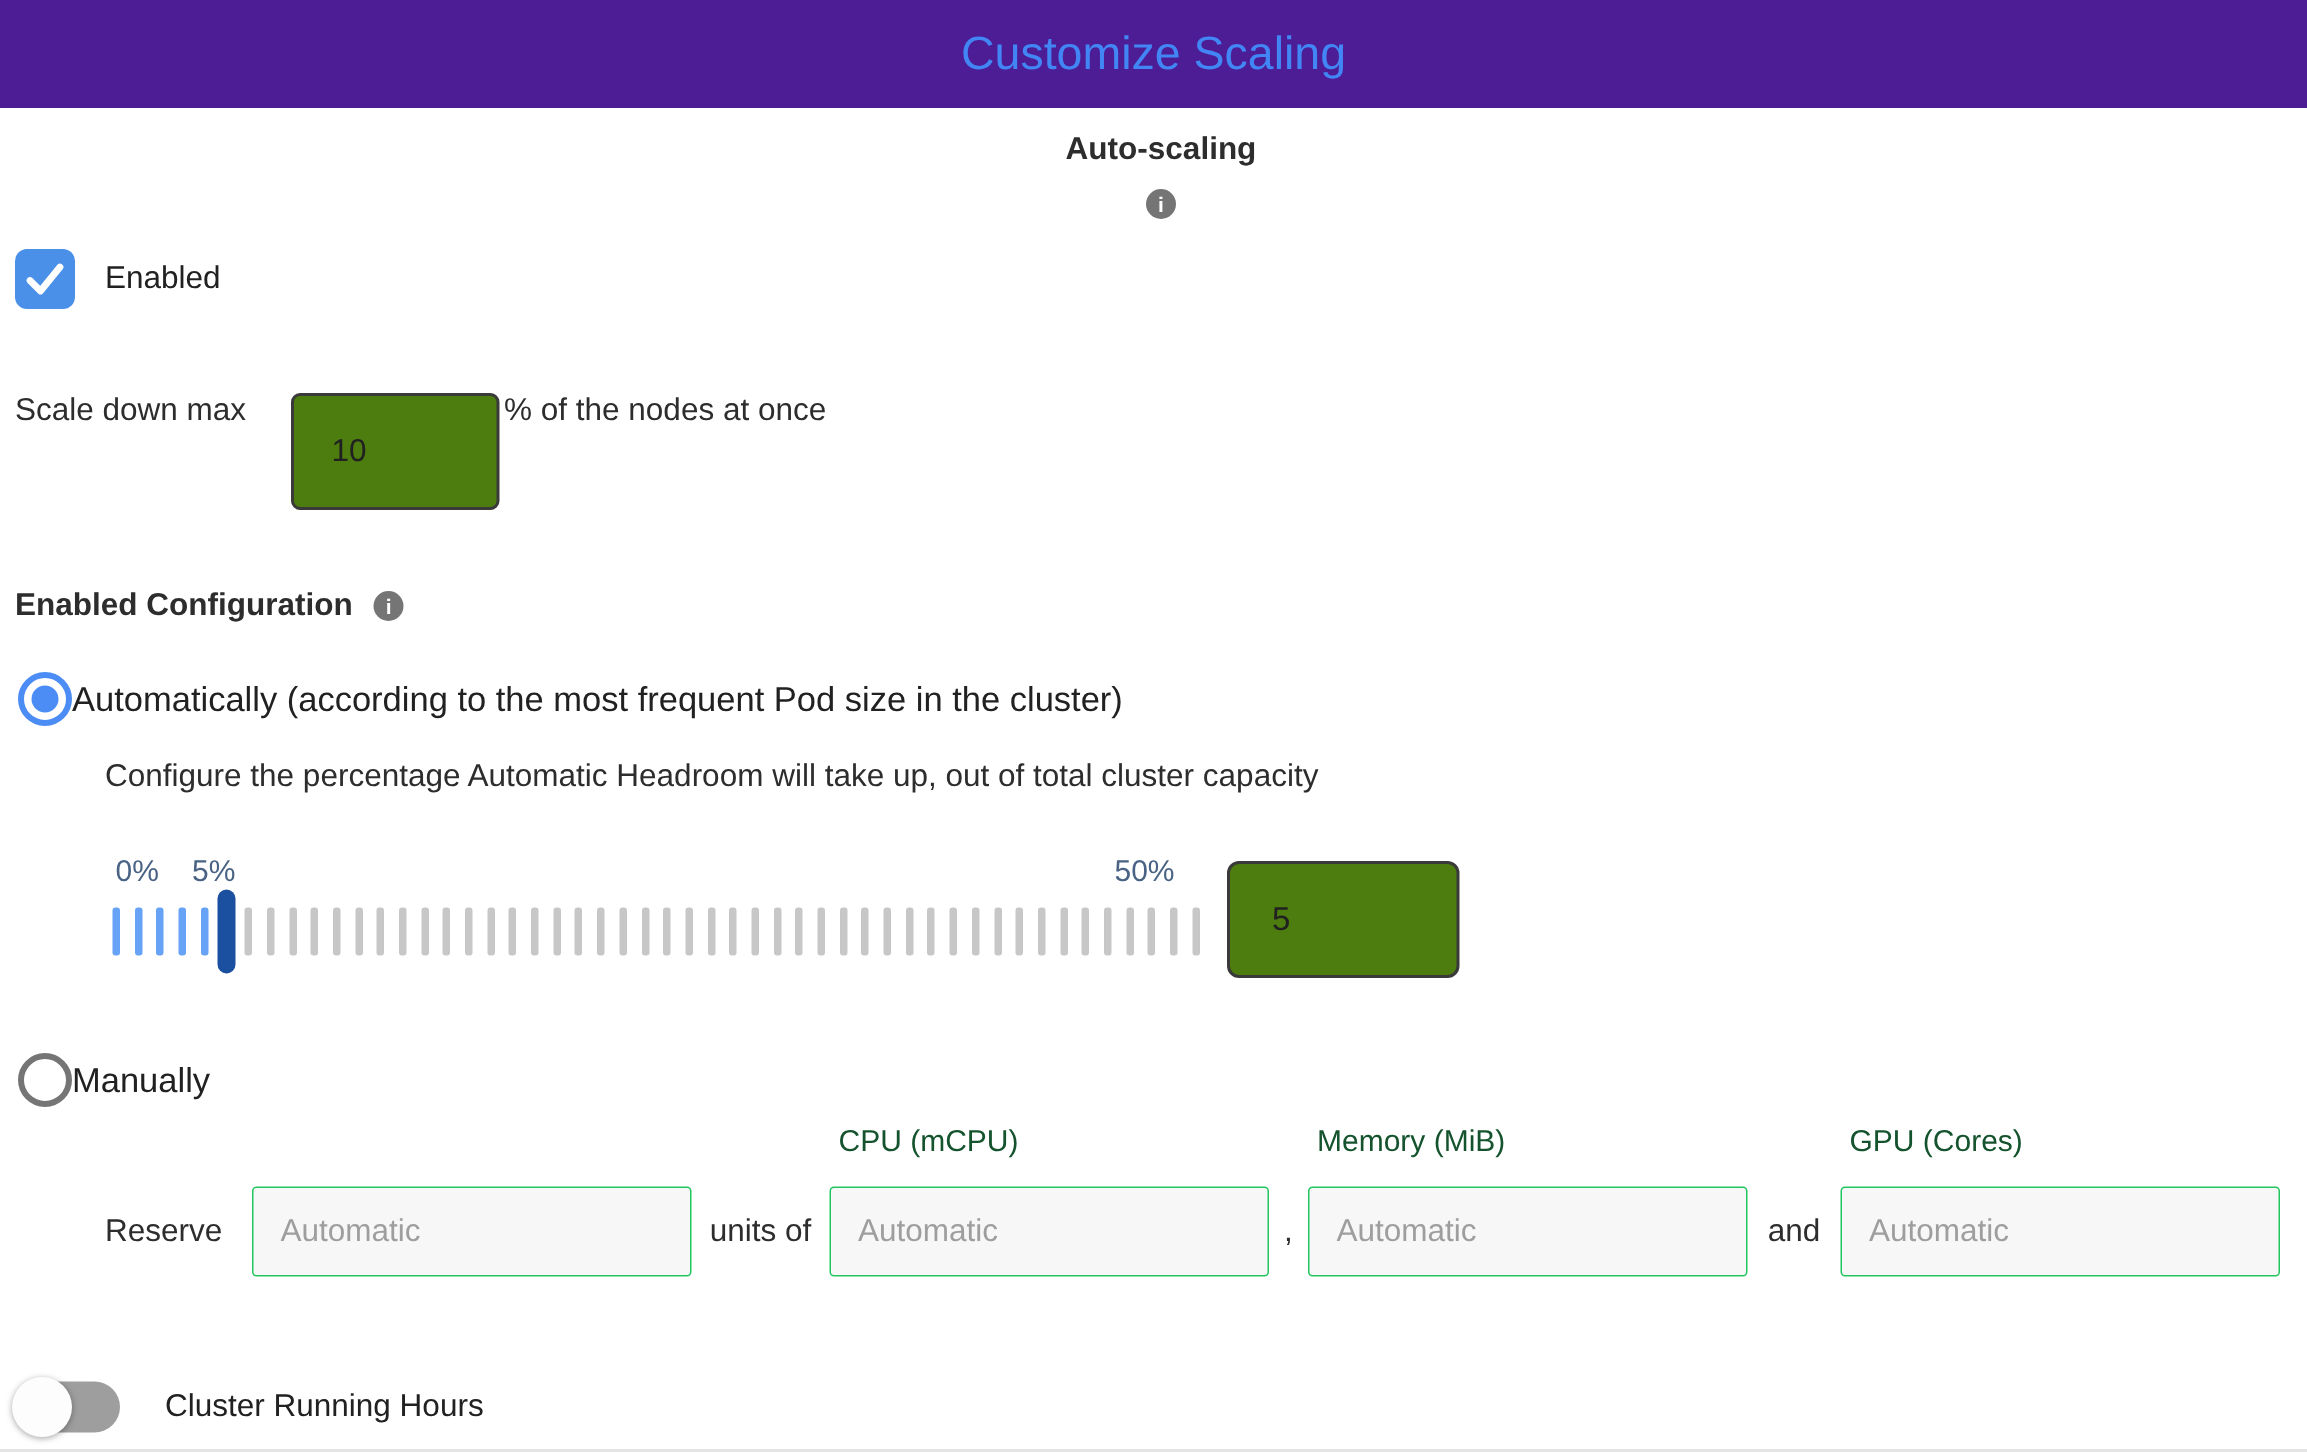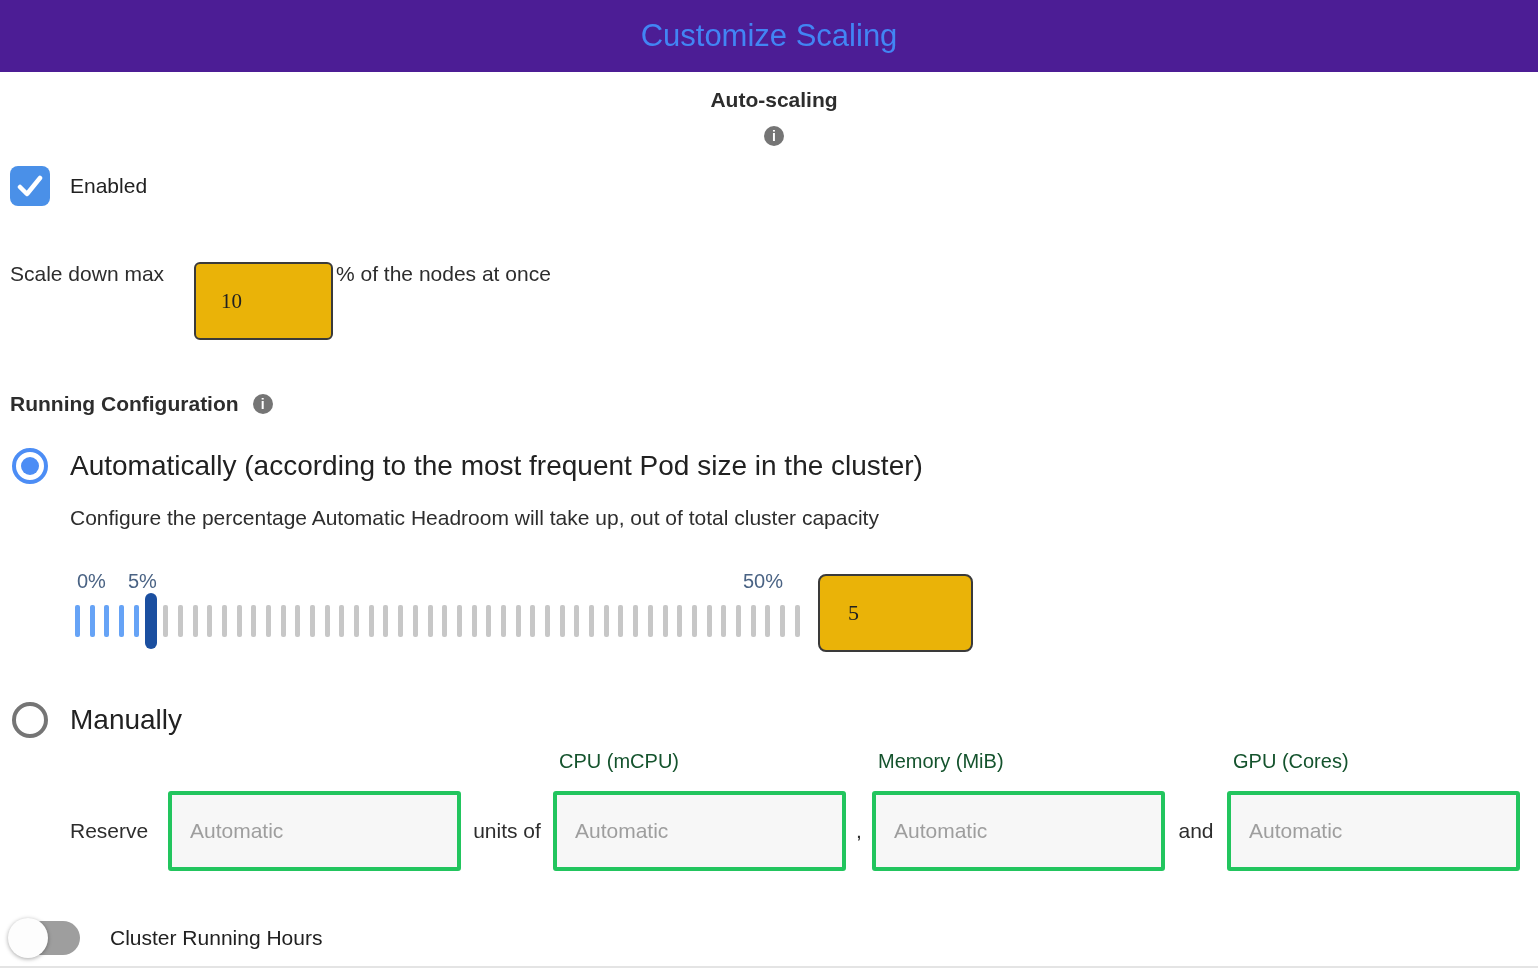"10" .value-input { background: #eab308 -> #4d7c0f; font-family: Liberation Serif, serif -> Liberation Sans, sans-serif }
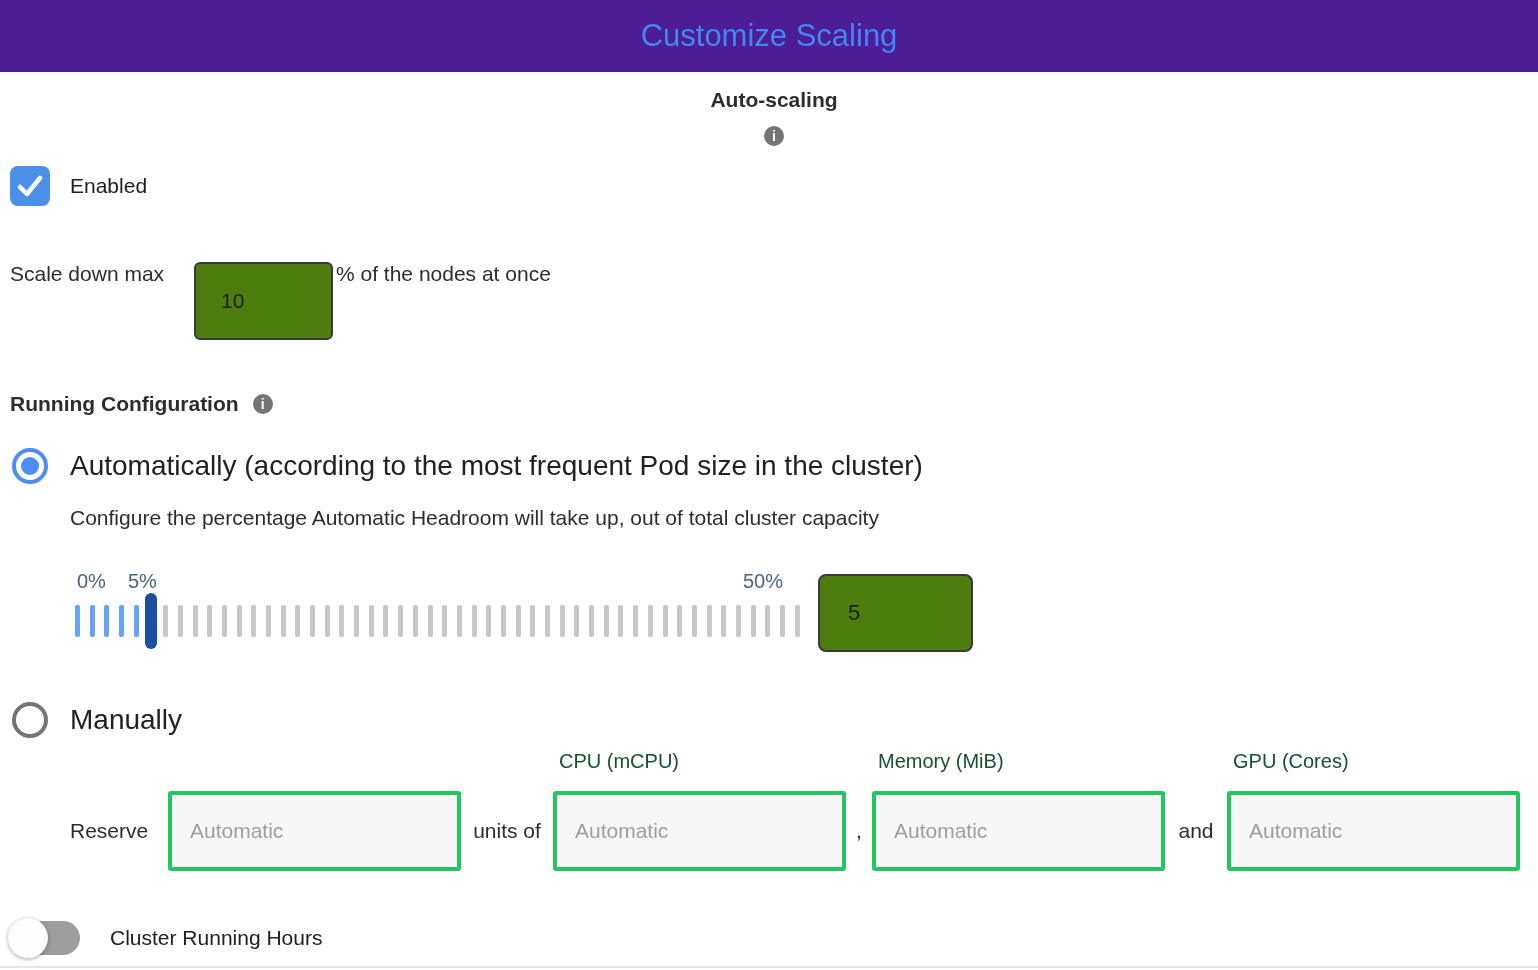"Running Configuration" span { text: Running -> Enabled }
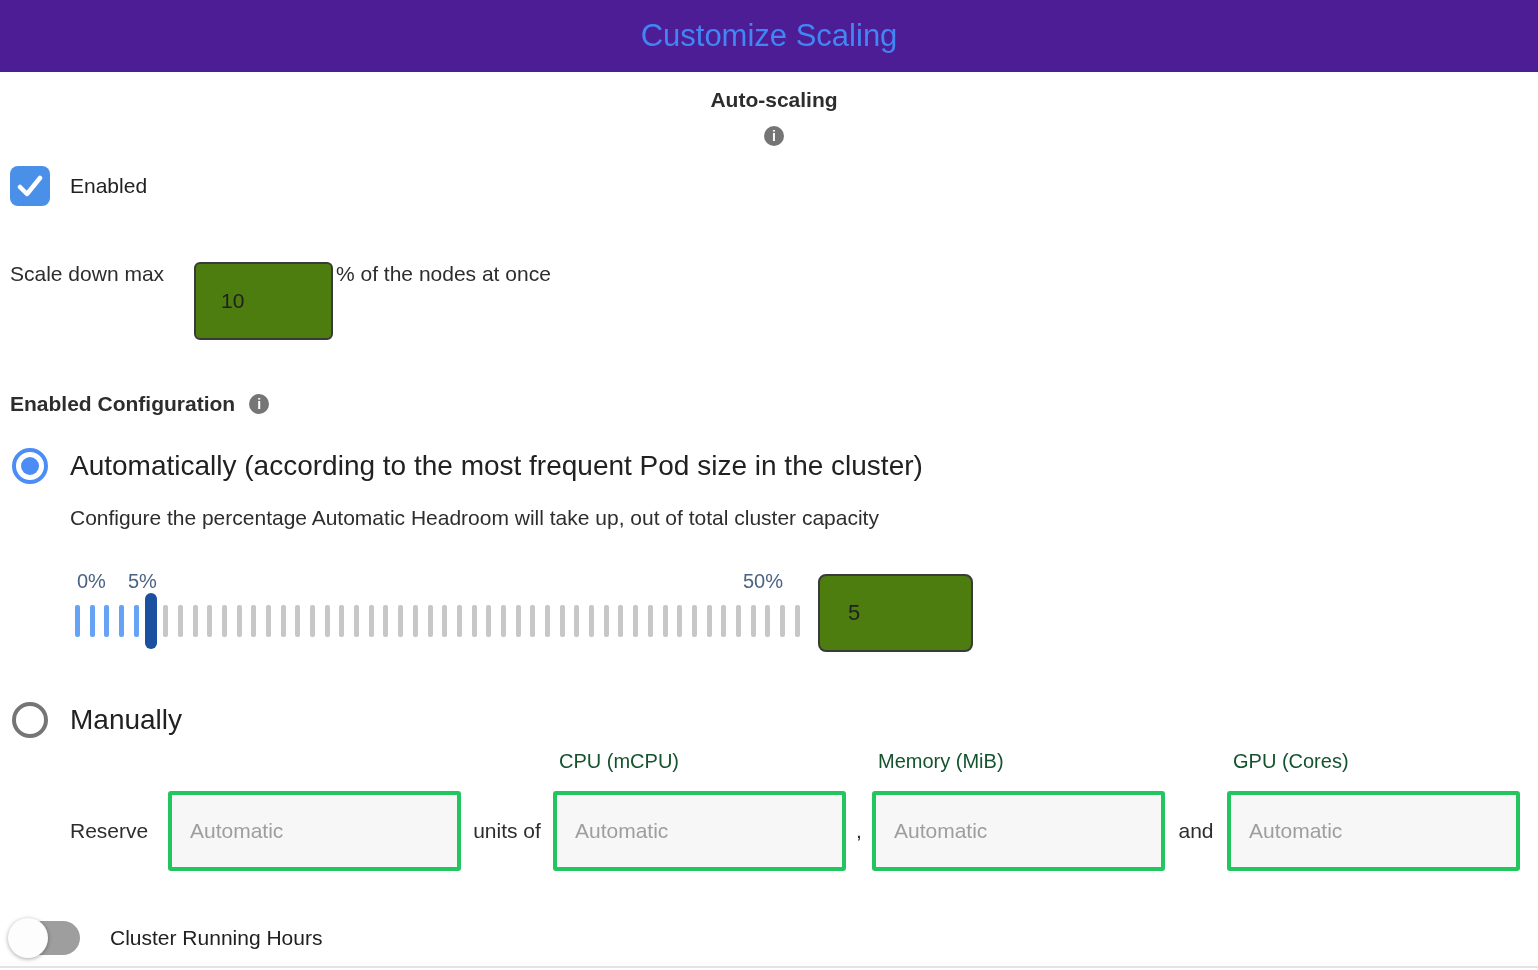"Automatically (according to the most" .radio-row .row-label { font-size: 28px -> 23px; margin-left: 22px -> none }
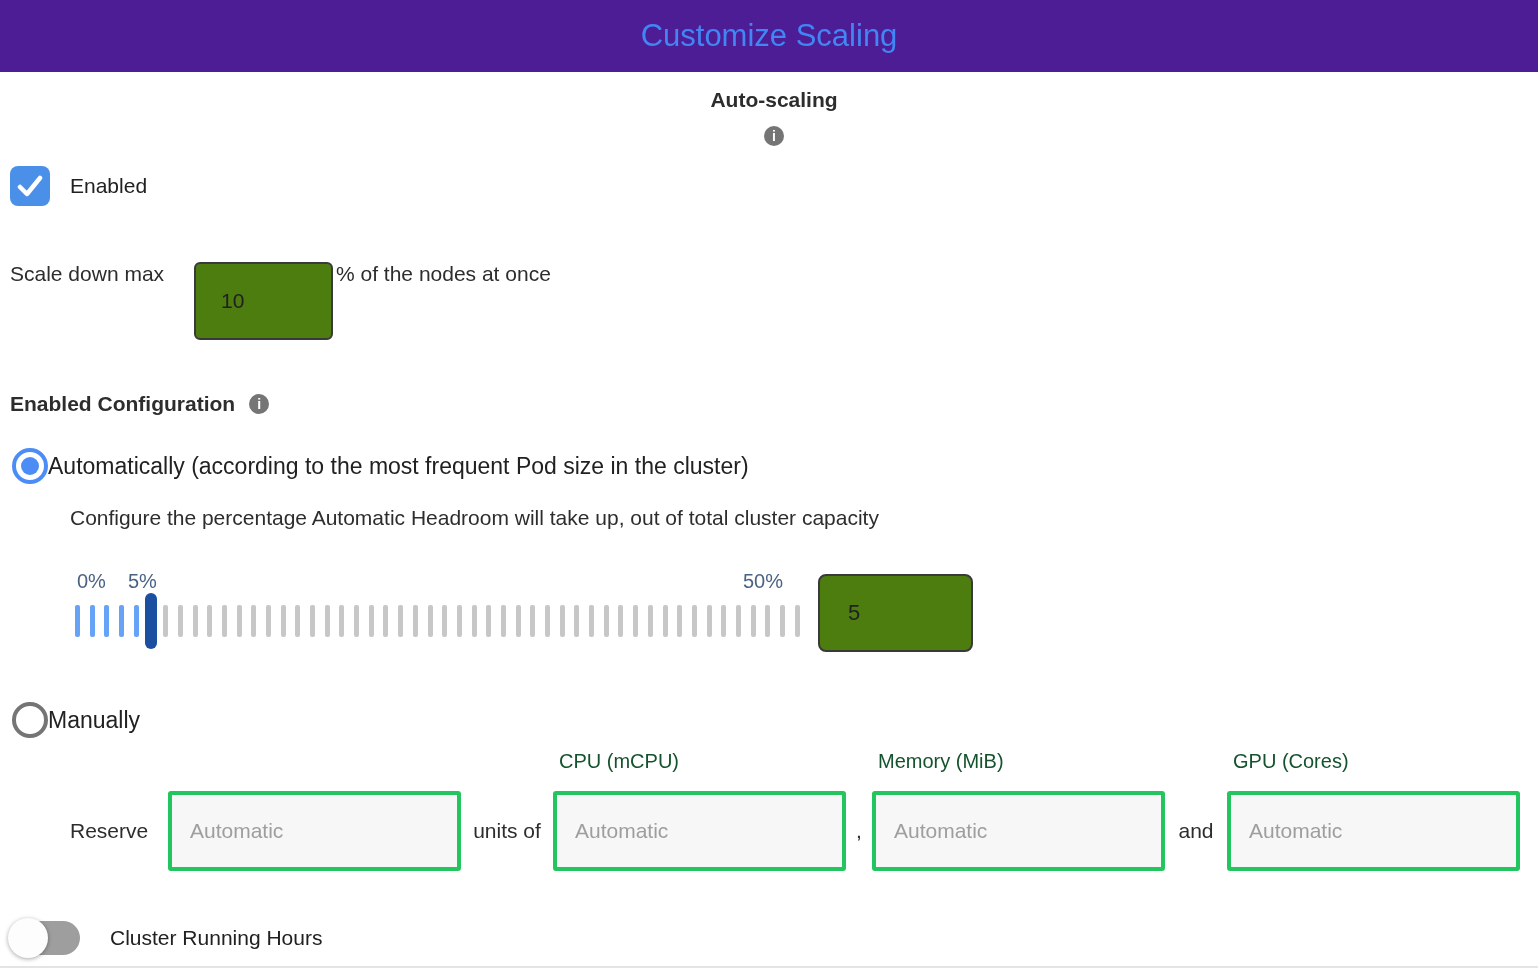"Automatic" .auto-input { border: 4px solid #22c55e -> 1px solid #22c55e; height: 80px -> 60px }
